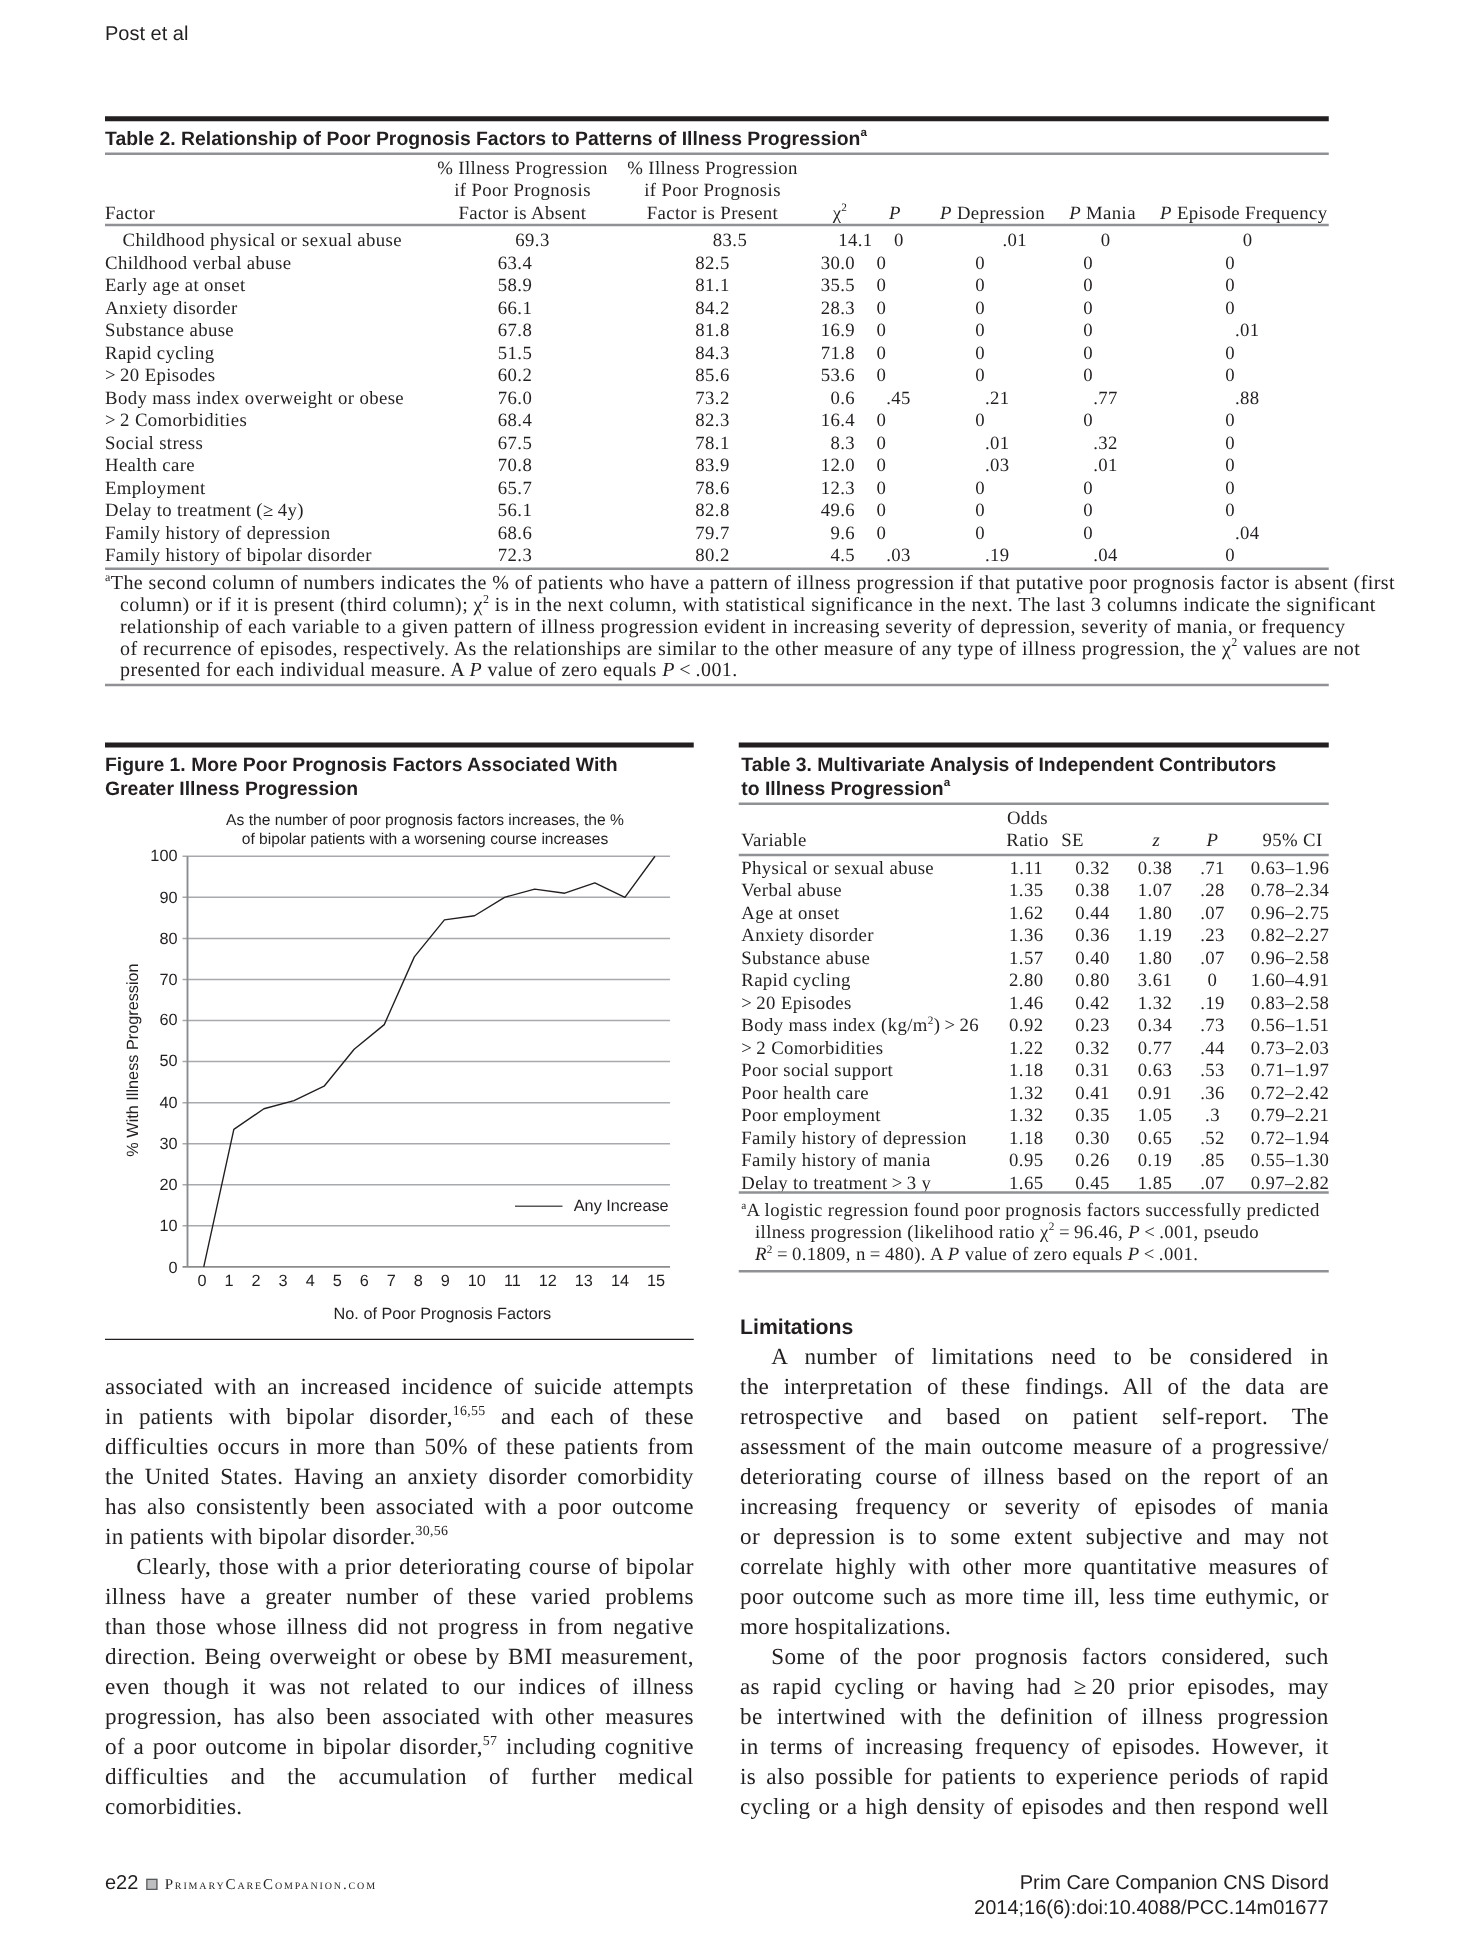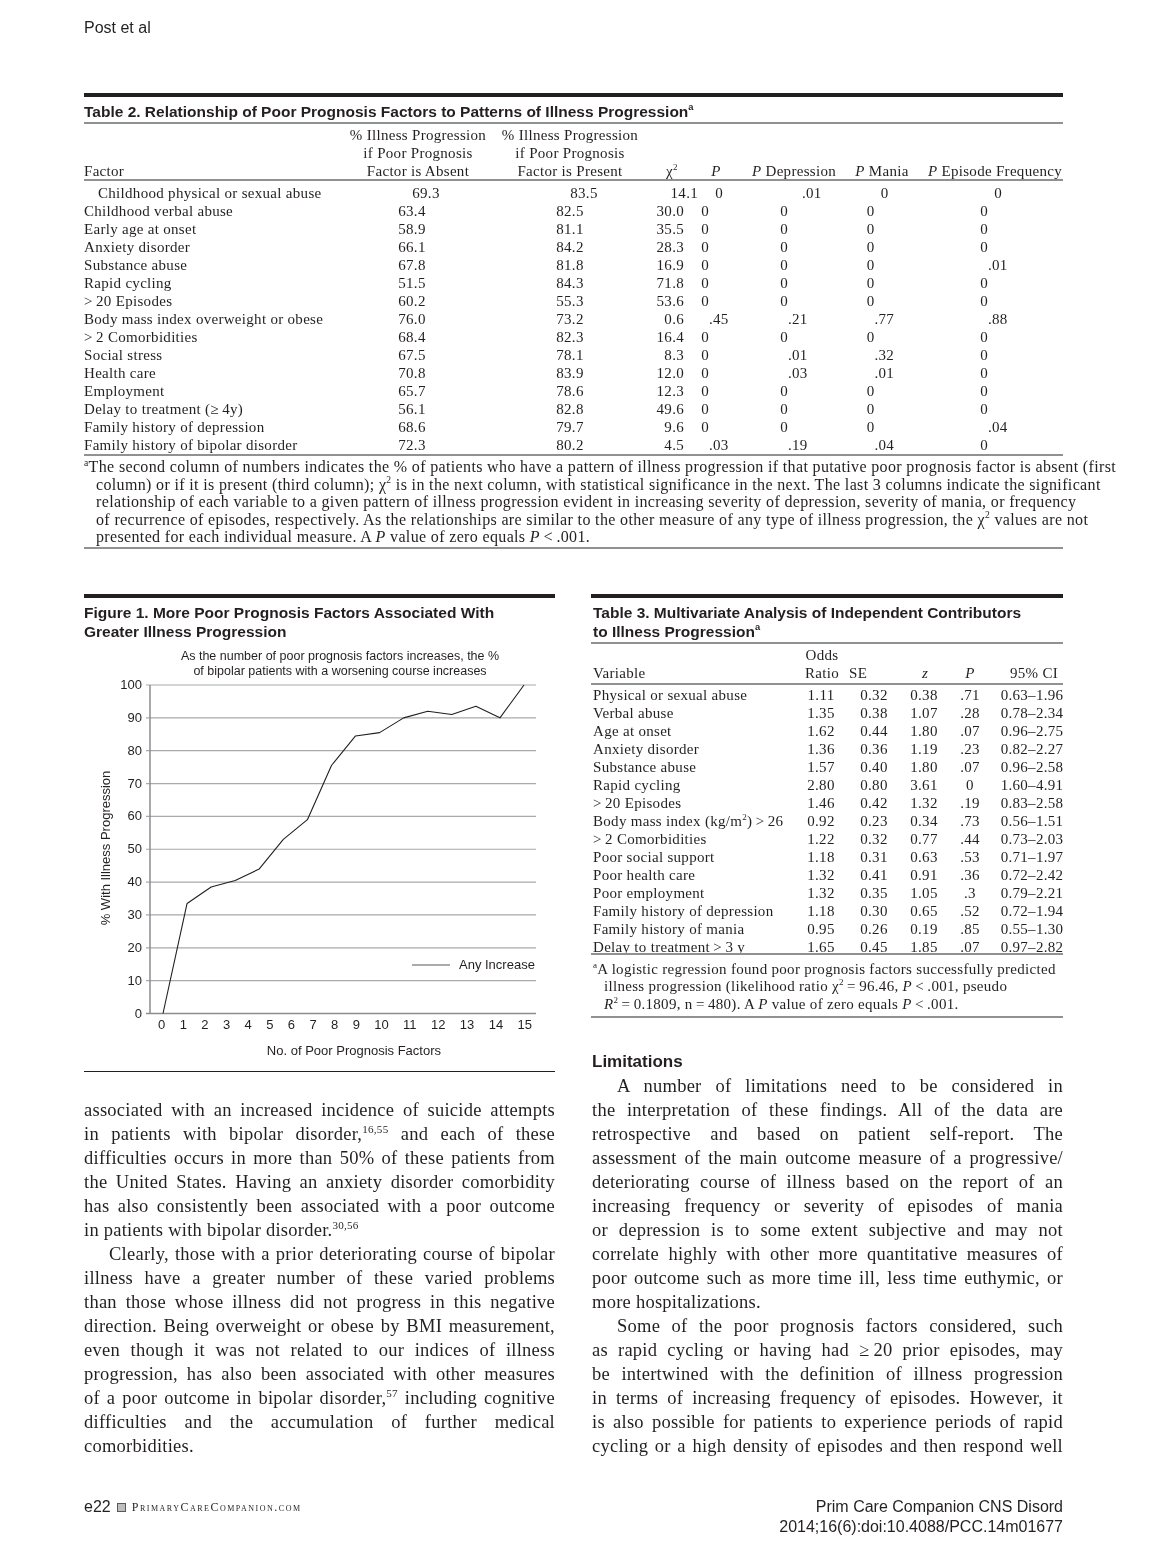"55.3" div.td { text: 55.3 -> 85.6 }
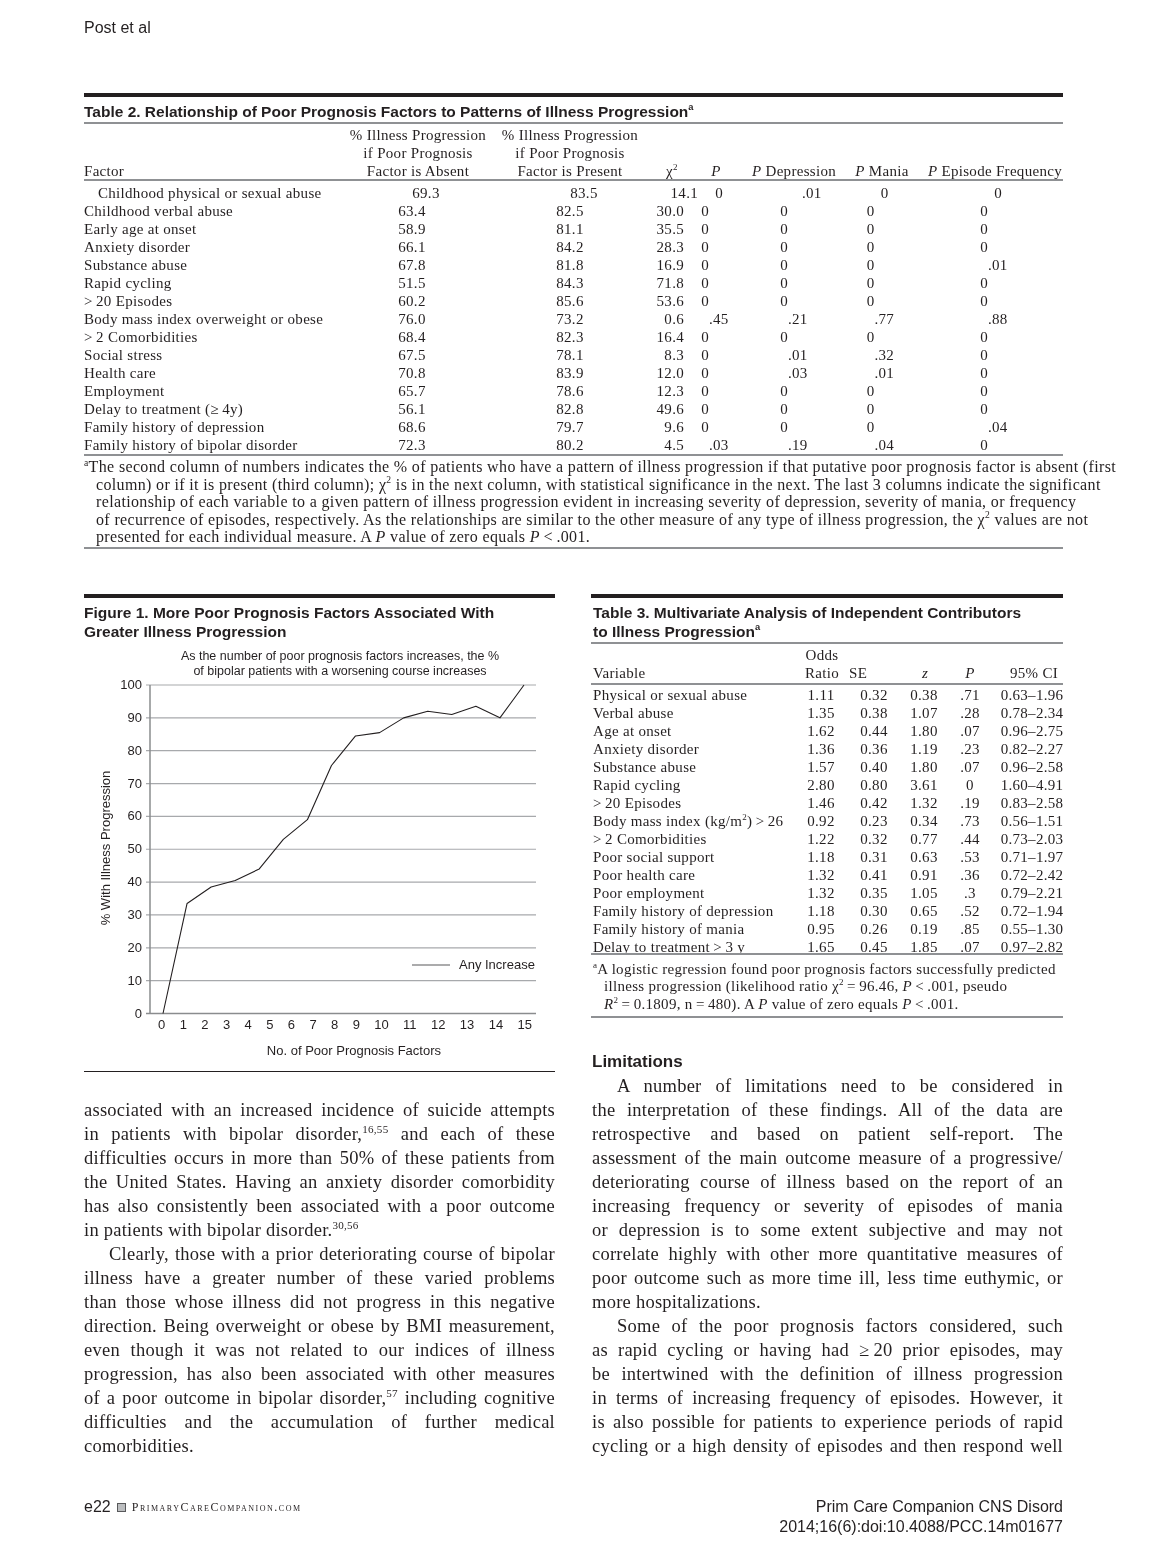"than those whose illness did" div.line { text: this -> from }
